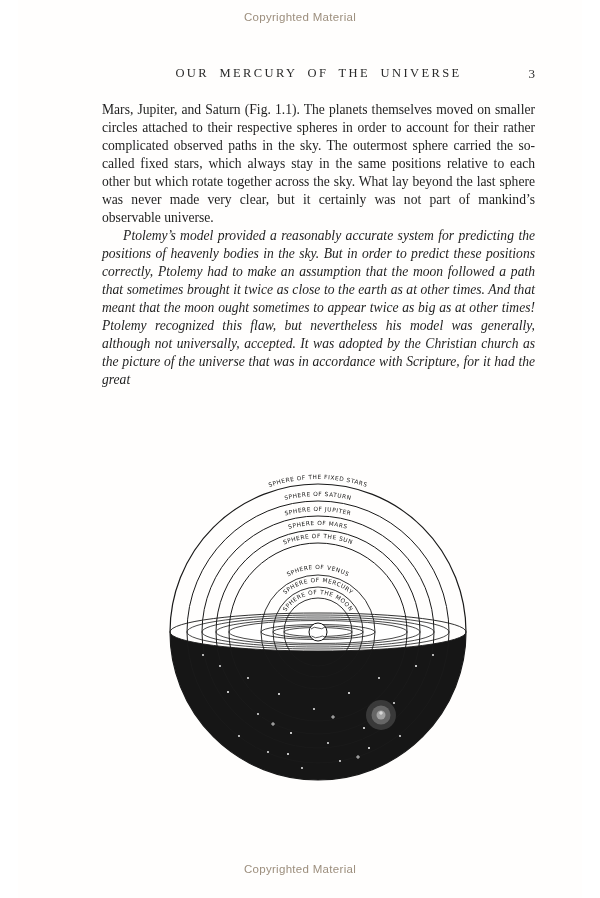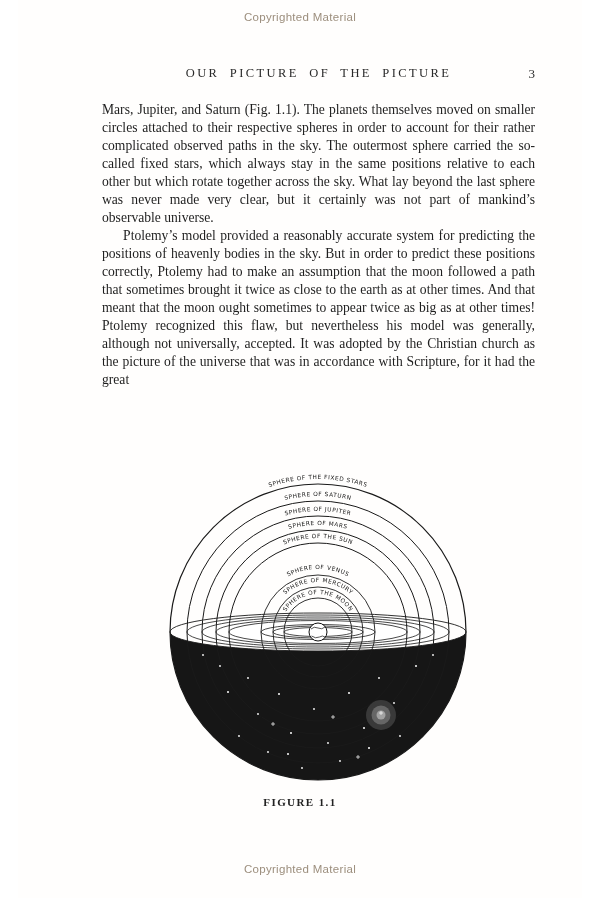"OUR PICTURE OF THE PICTURE" span { text: PICTURE OF THE PICTURE -> MERCURY OF THE UNIVERSE }
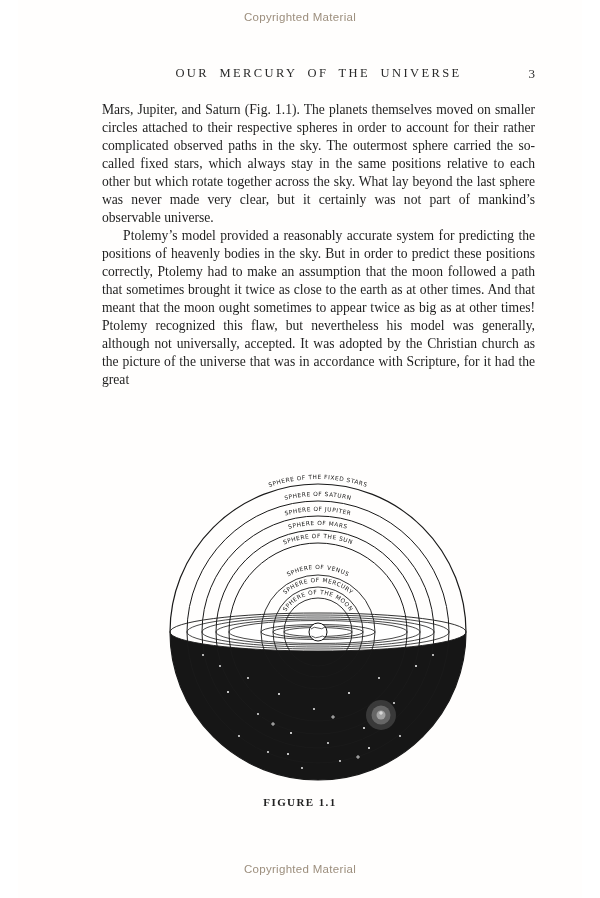"Ptolemy’s model provided a reasonably" .bodytext p.indented { font-style: none -> italic }
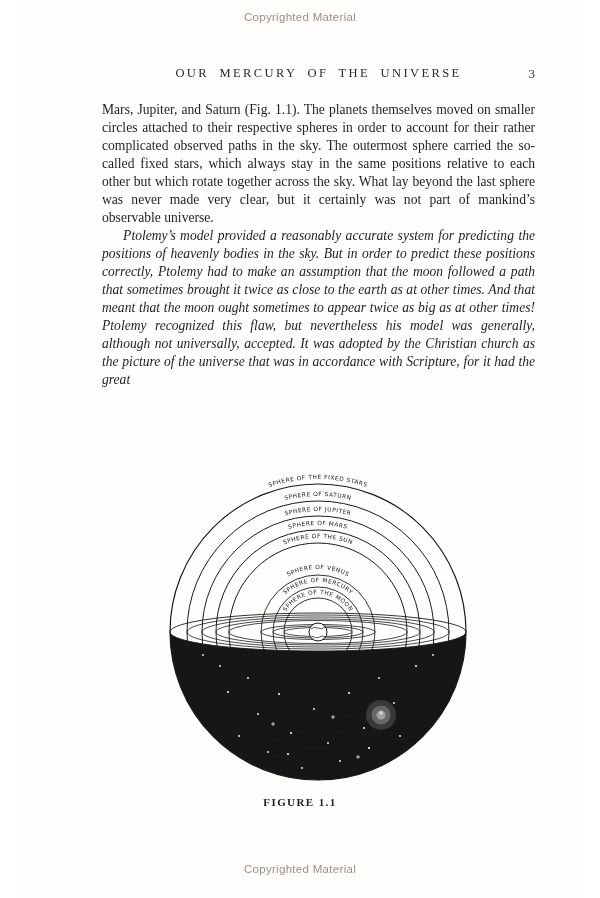"FIGURE 1.1" div.caption { html: <div>FIGURE 1.1</div> -> none }
